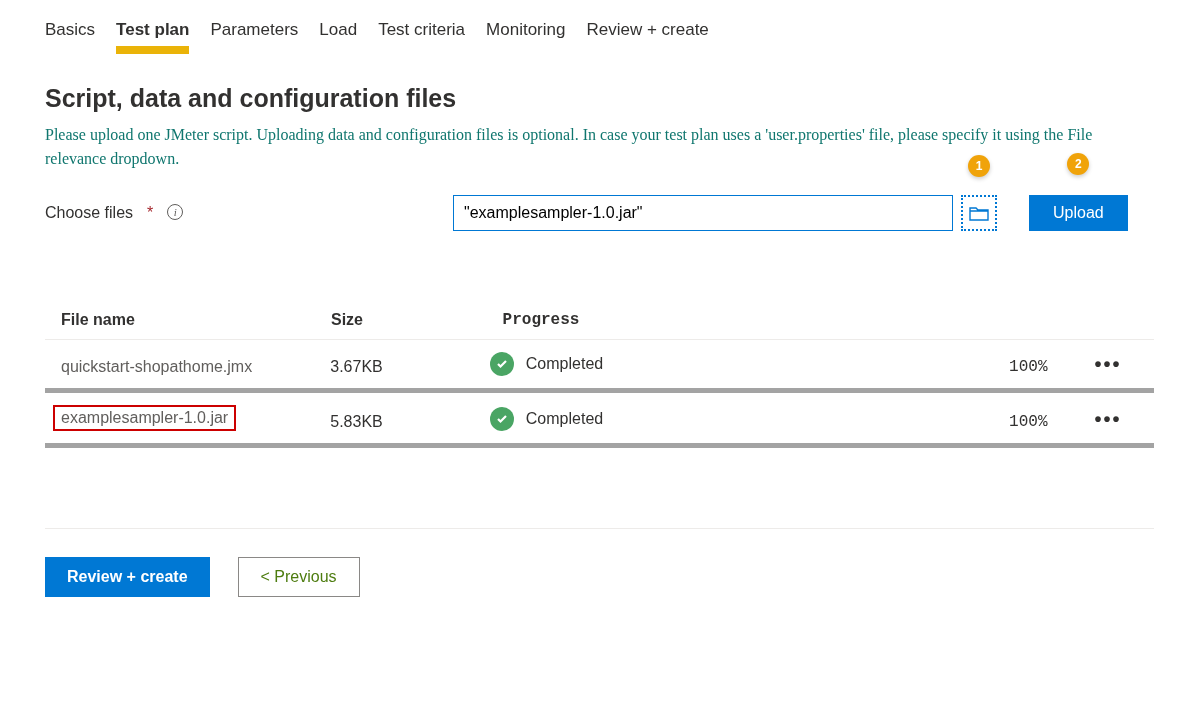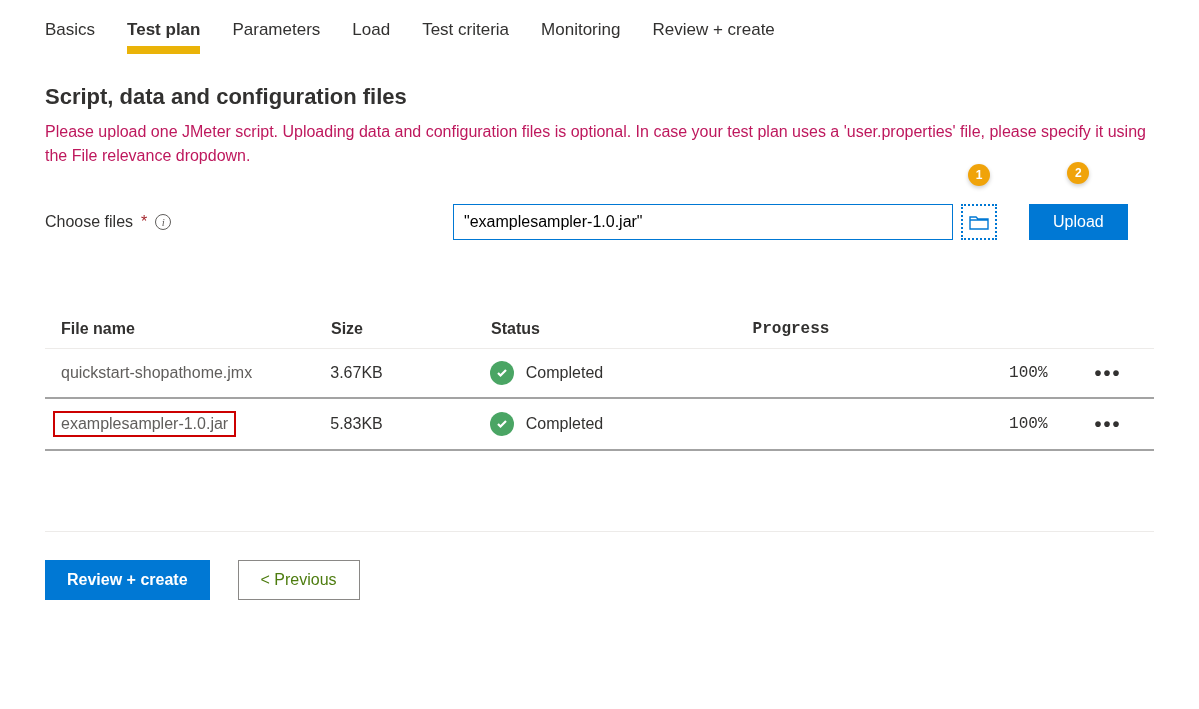"Basics" .tabs { gap: 32px -> 21px }
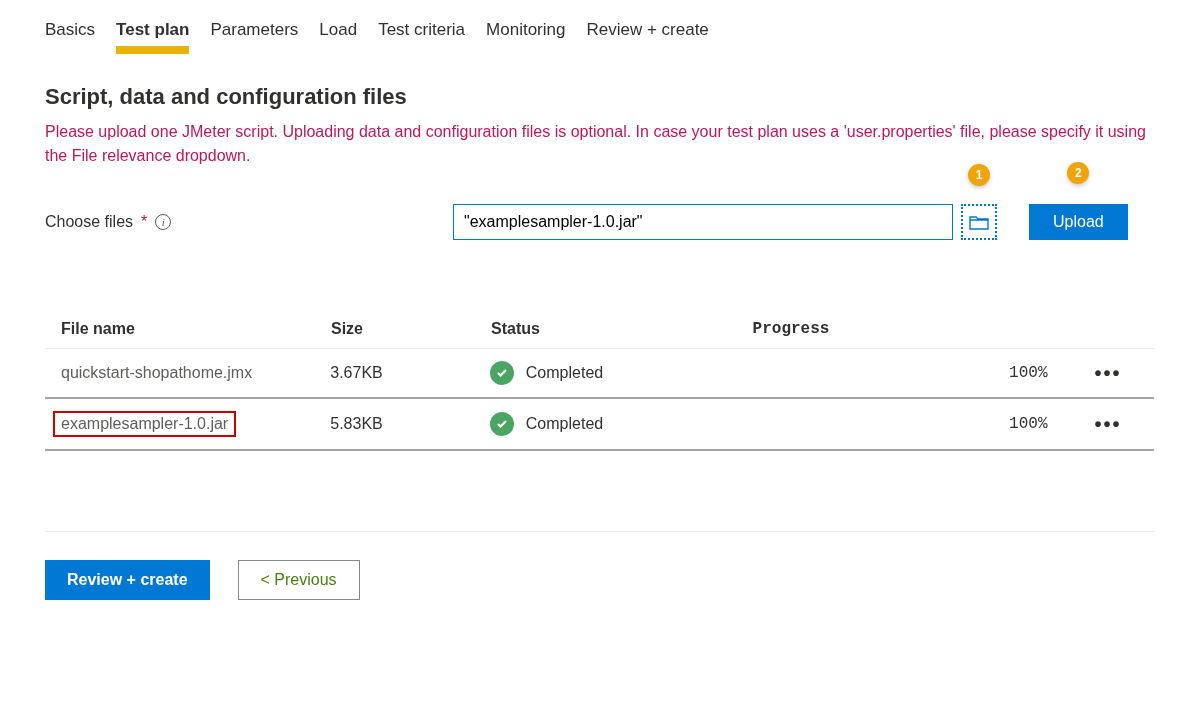"Script, data and configuration files" .section-title { font-size: 22px -> 25px }
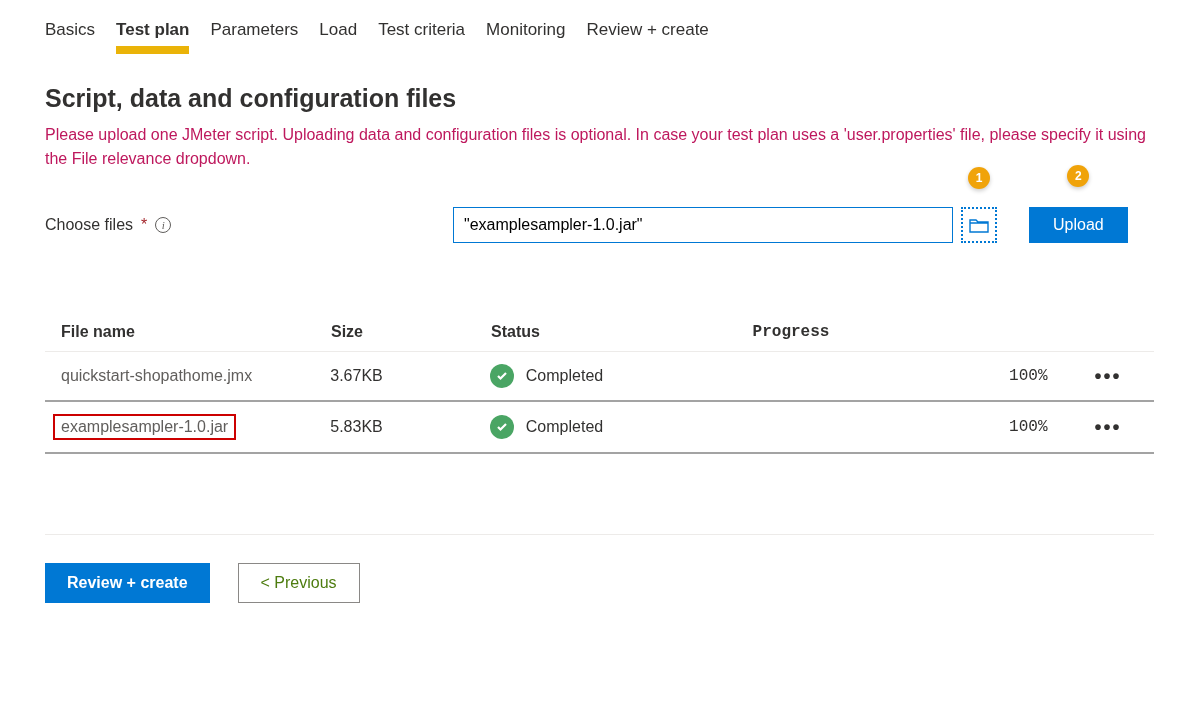"Please upload one JMeter script." .section-description { color: #be185d -> #0f766e; font-family: none -> Liberation Serif, serif; margin-bottom: 36px -> 24px }
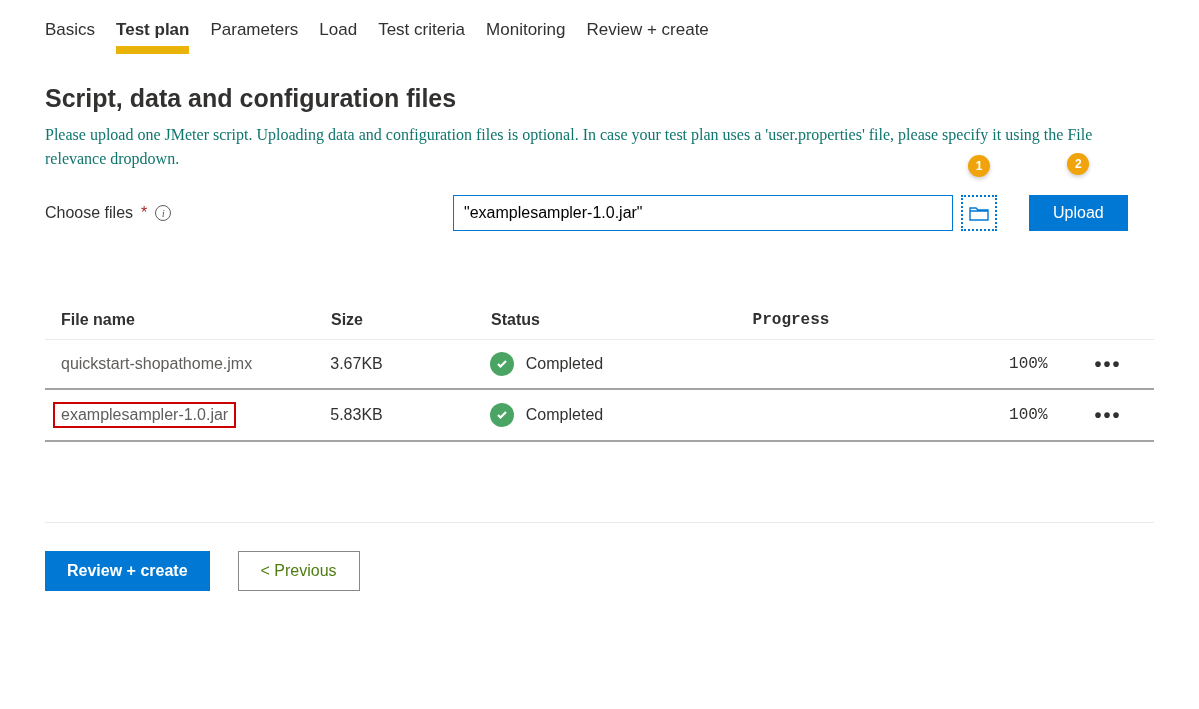"Choose files" .choose-files-label { align-items: center -> flex-start; gap: 8px -> 14px }
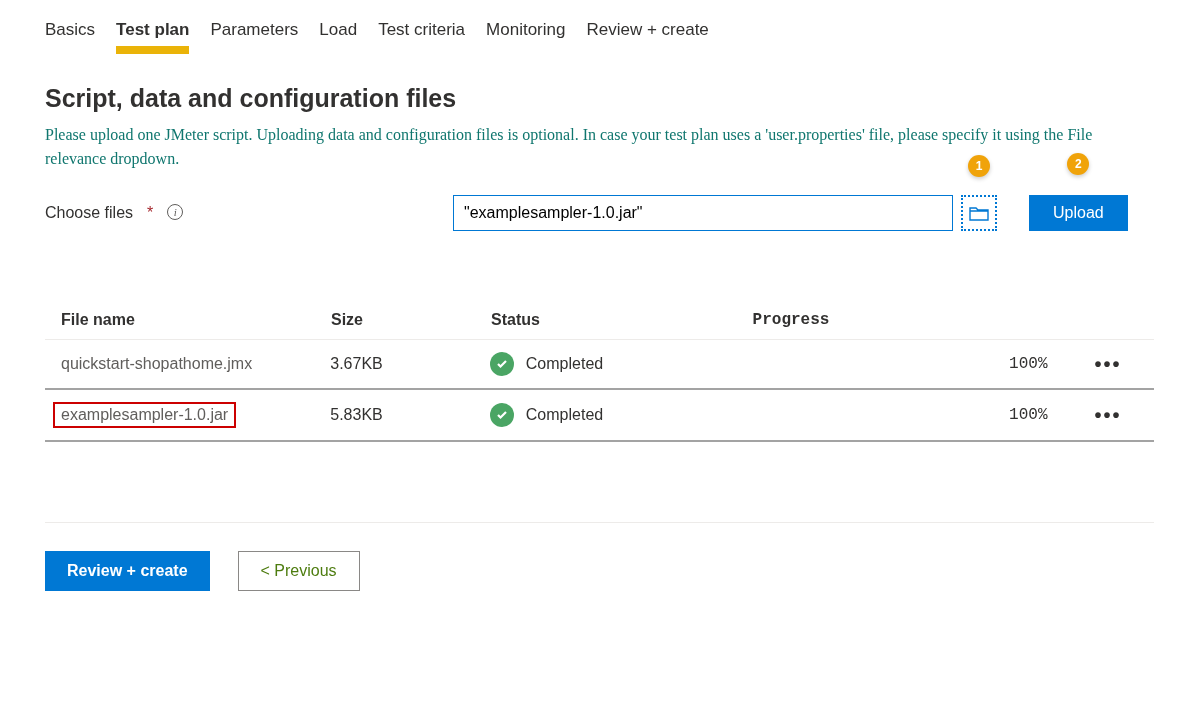"Status" div.col-status { html: <div>Status</div> -> none }
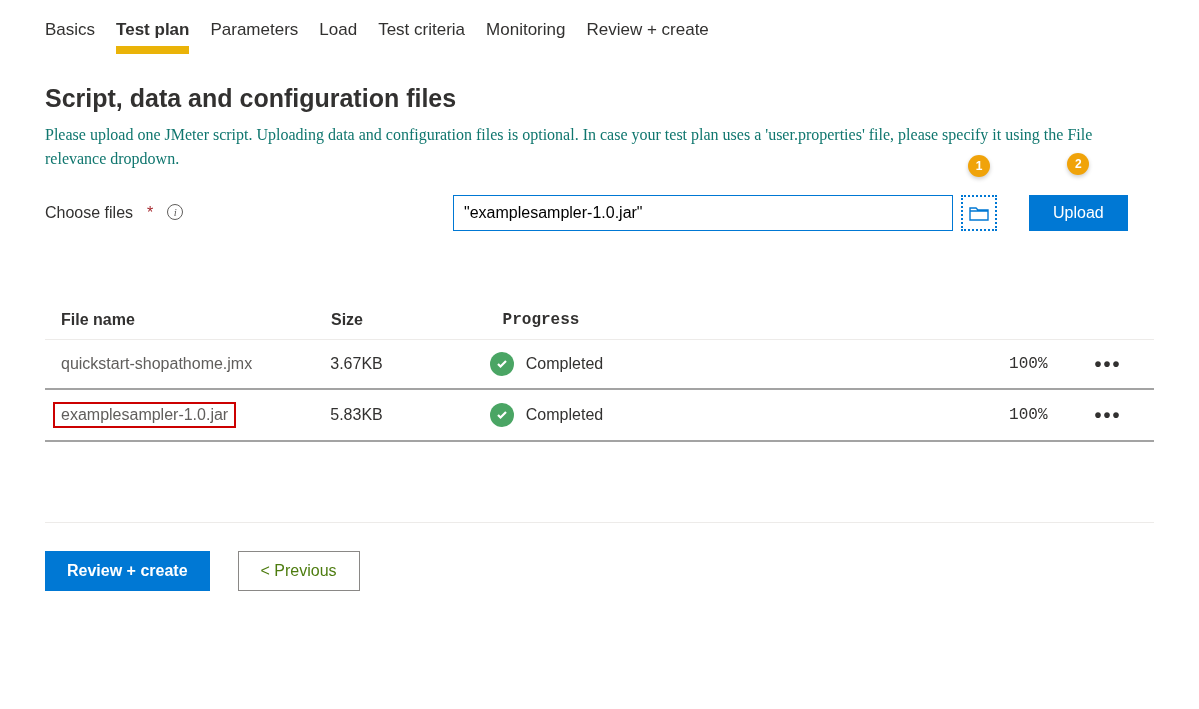"quickstart-shopathome.jmx" .table-row { align-items: center -> flex-end; border-bottom: 2px solid #a3a3a3 -> 5px solid #a3a3a3 }
